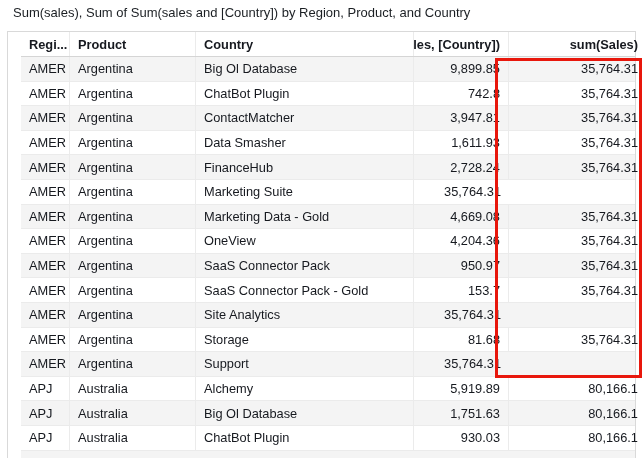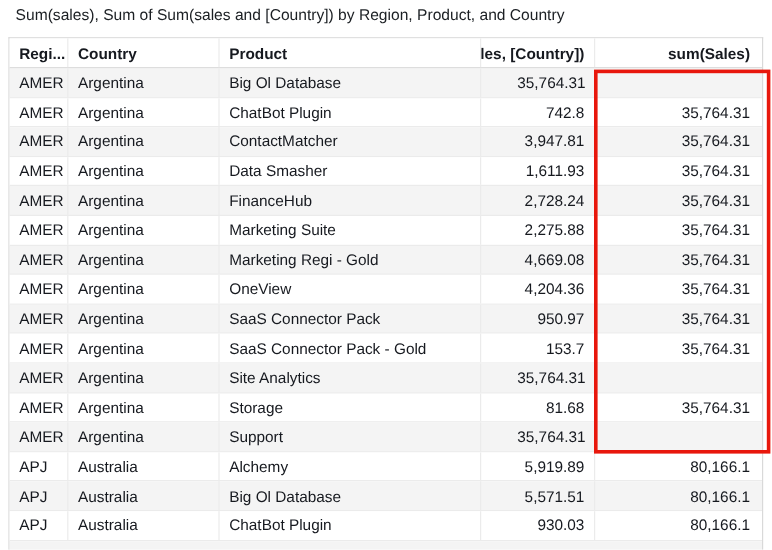"Regi..." .row { margin-left: none -> 13px }
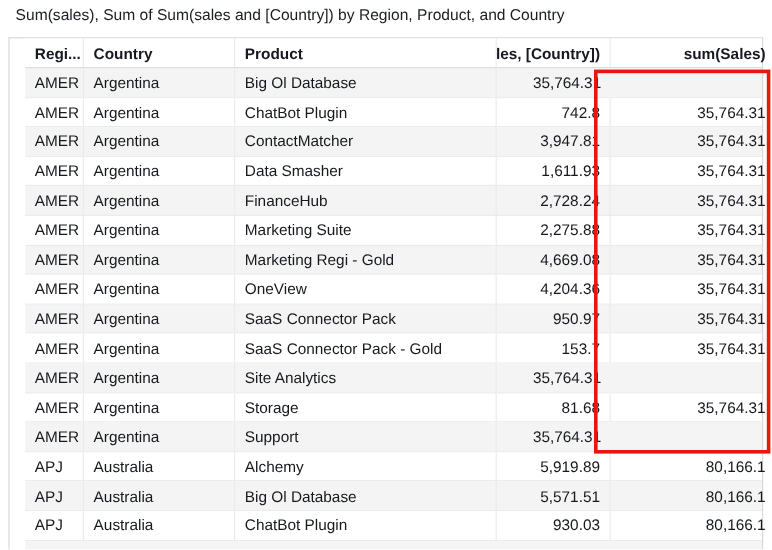"Country" div.cell { order: before "Product" -> after "Product" }
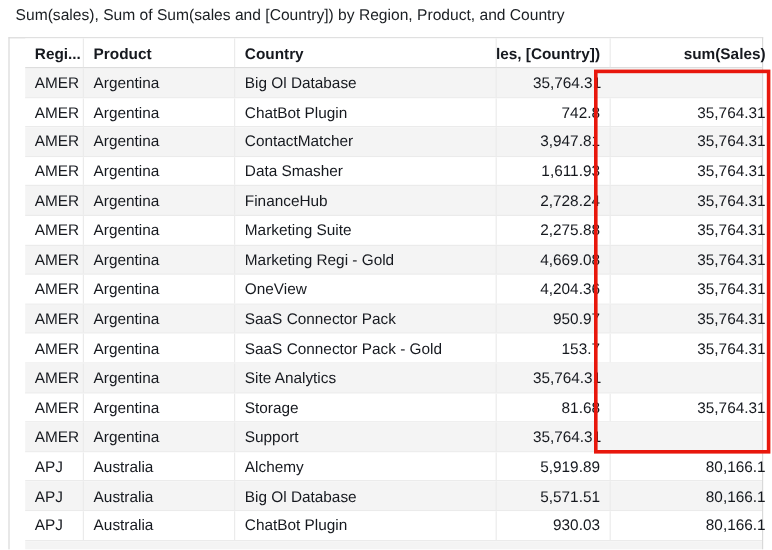"9,899.85" div.cell { html: none -> <div>9,899.85</div> }
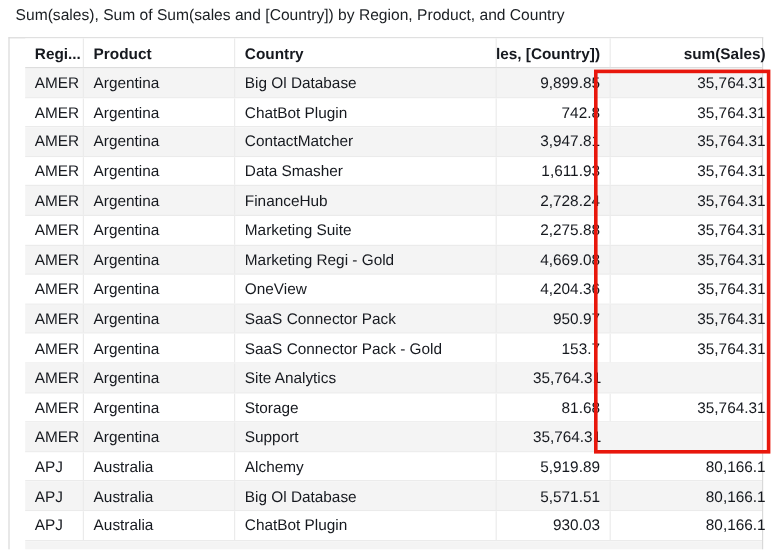"2,275.88" div.cell { html: <div>2,275.88</div> -> none }
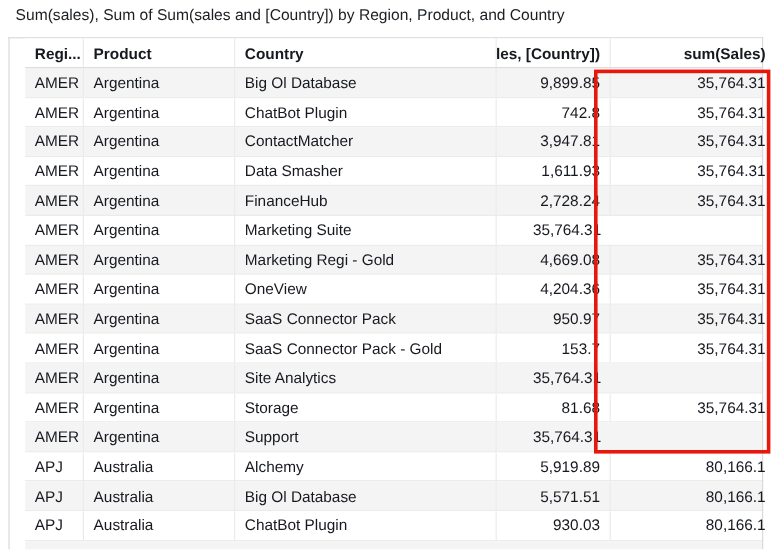"Marketing Regi - Gold" div.cell { text: Regi -> Data }
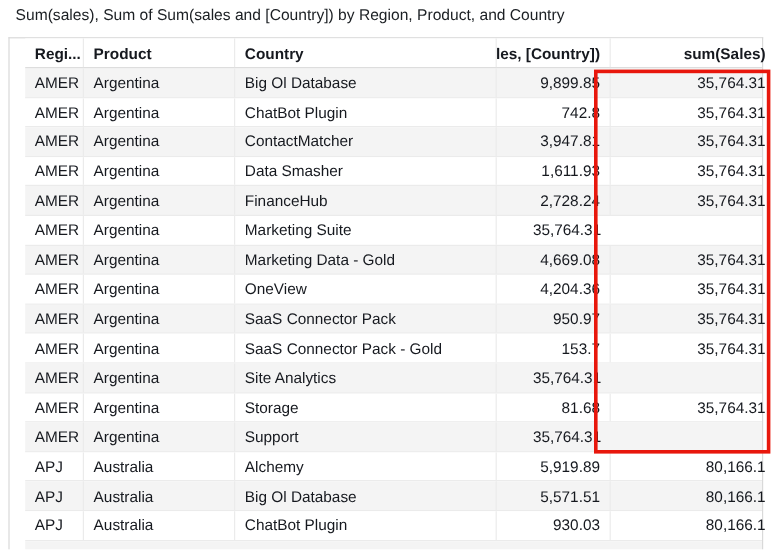"5,571.51" div.cell { text: 5,571.51 -> 1,751.63 }
